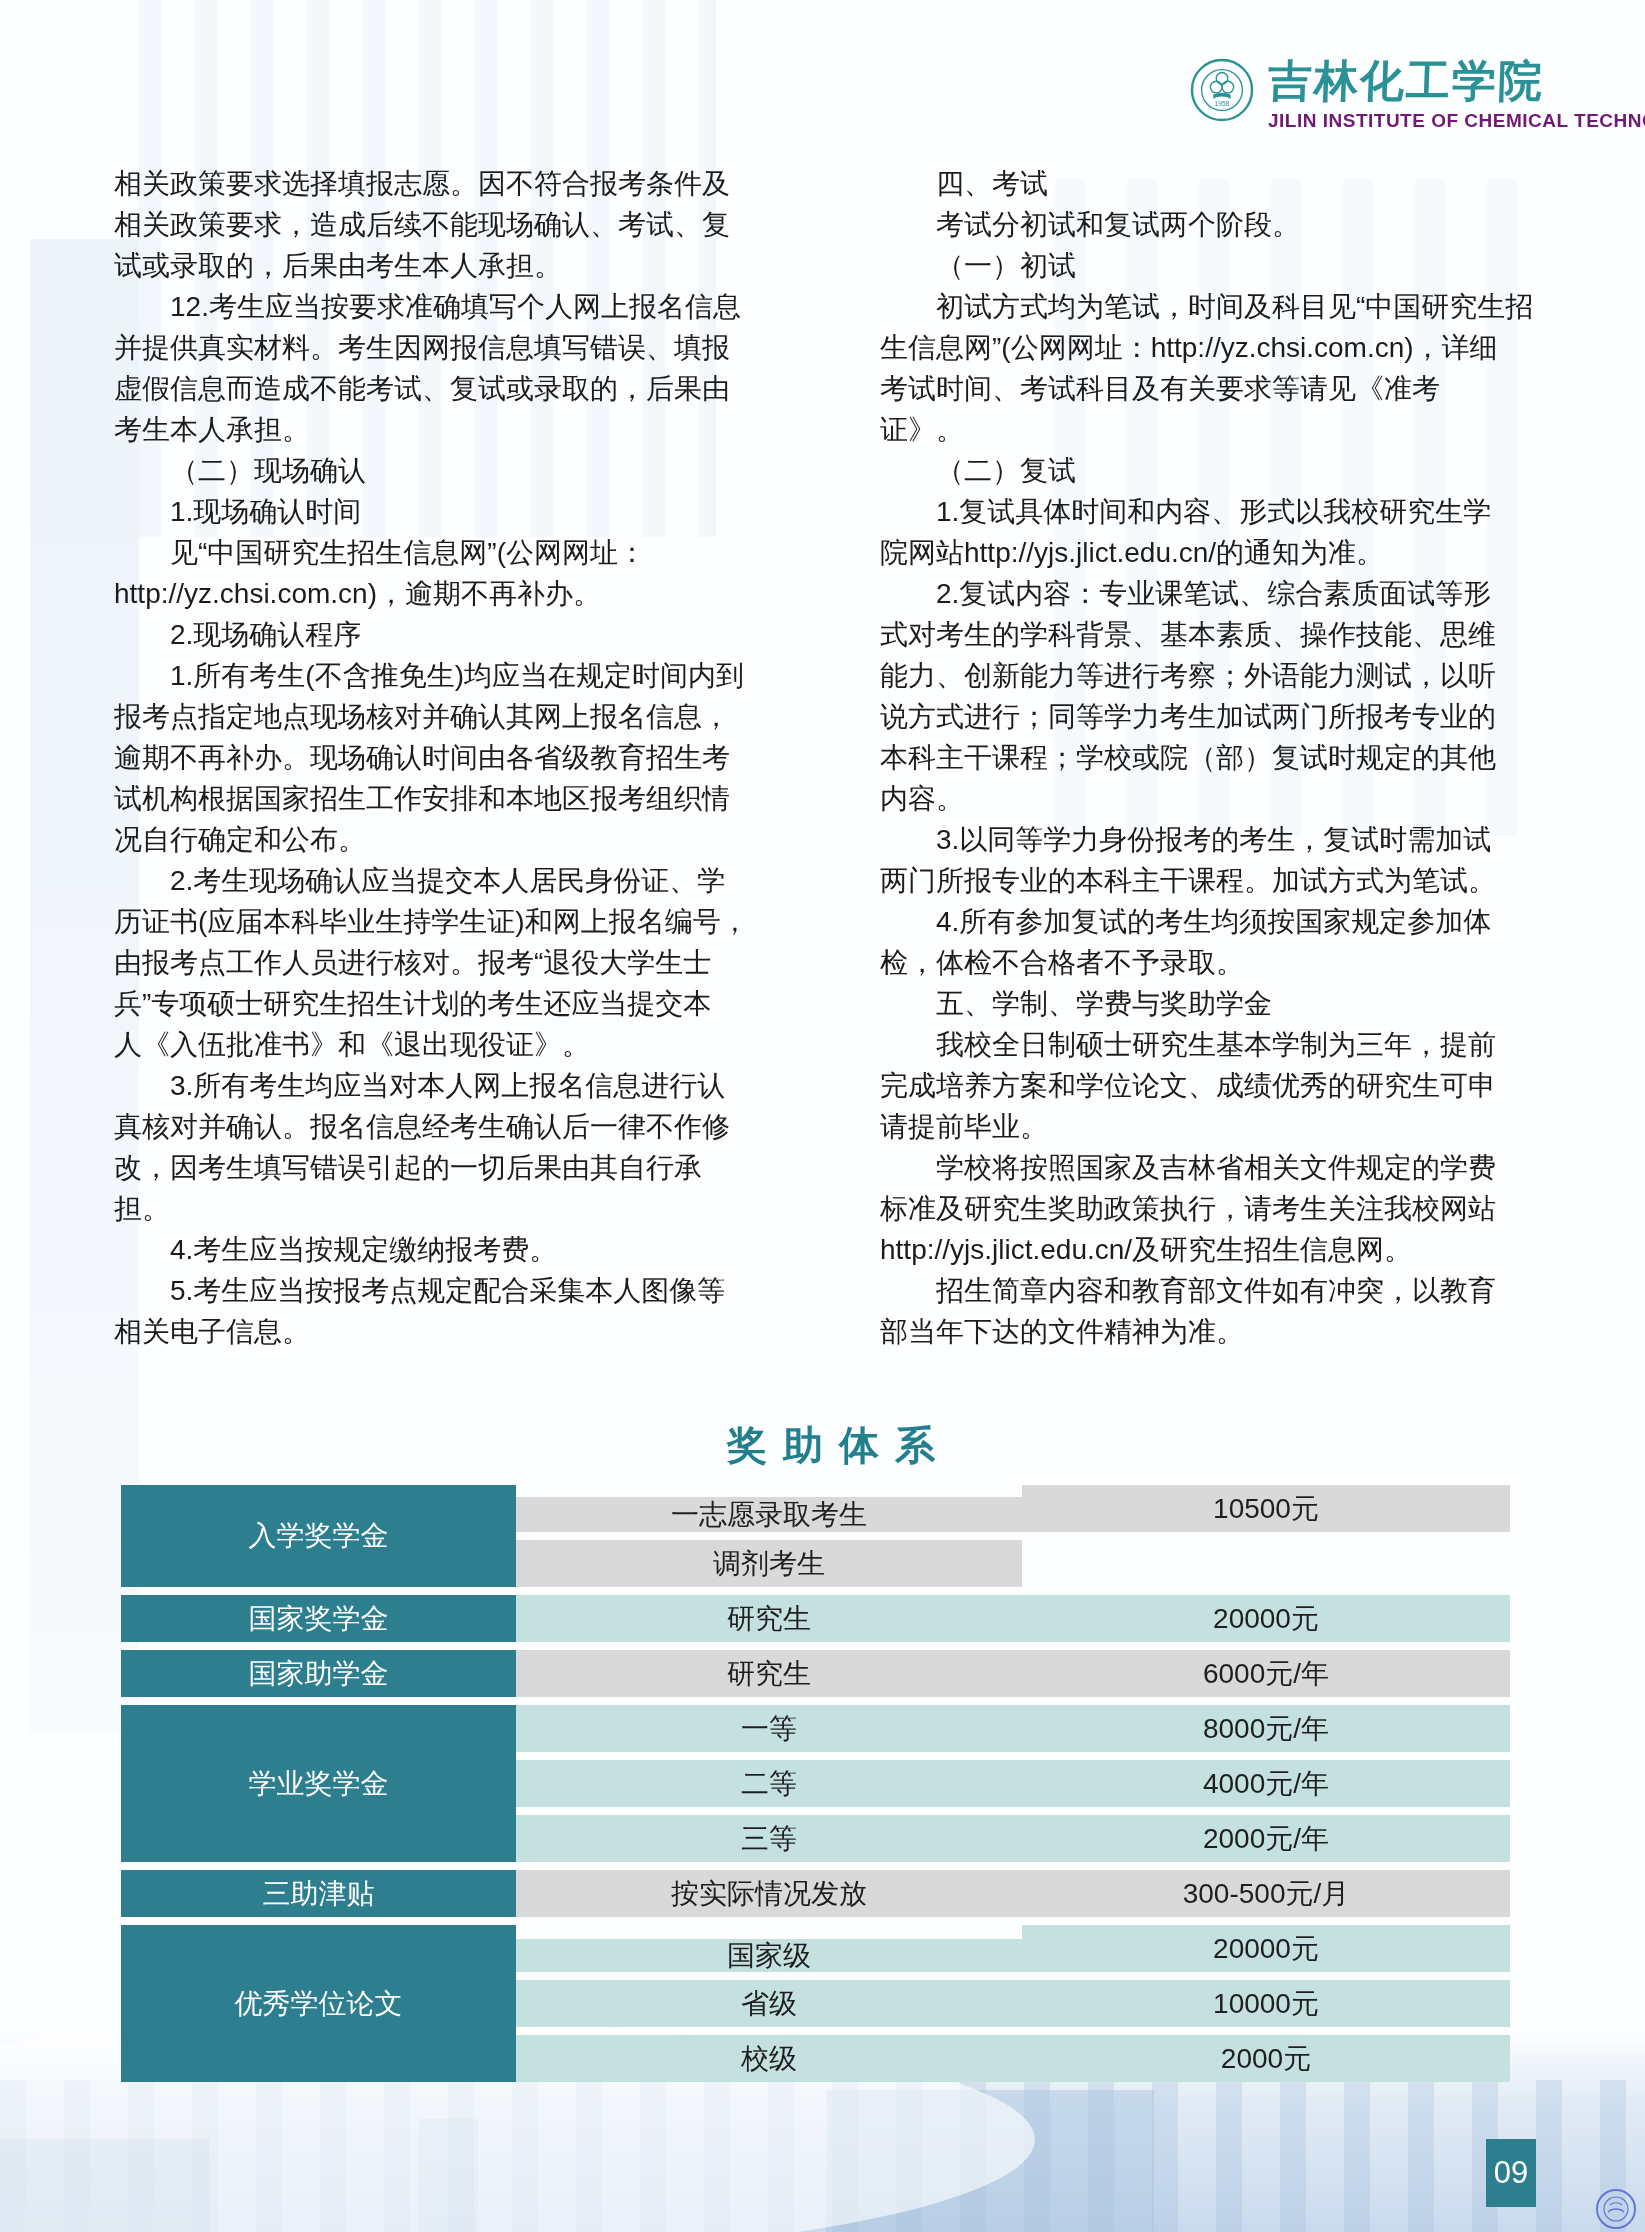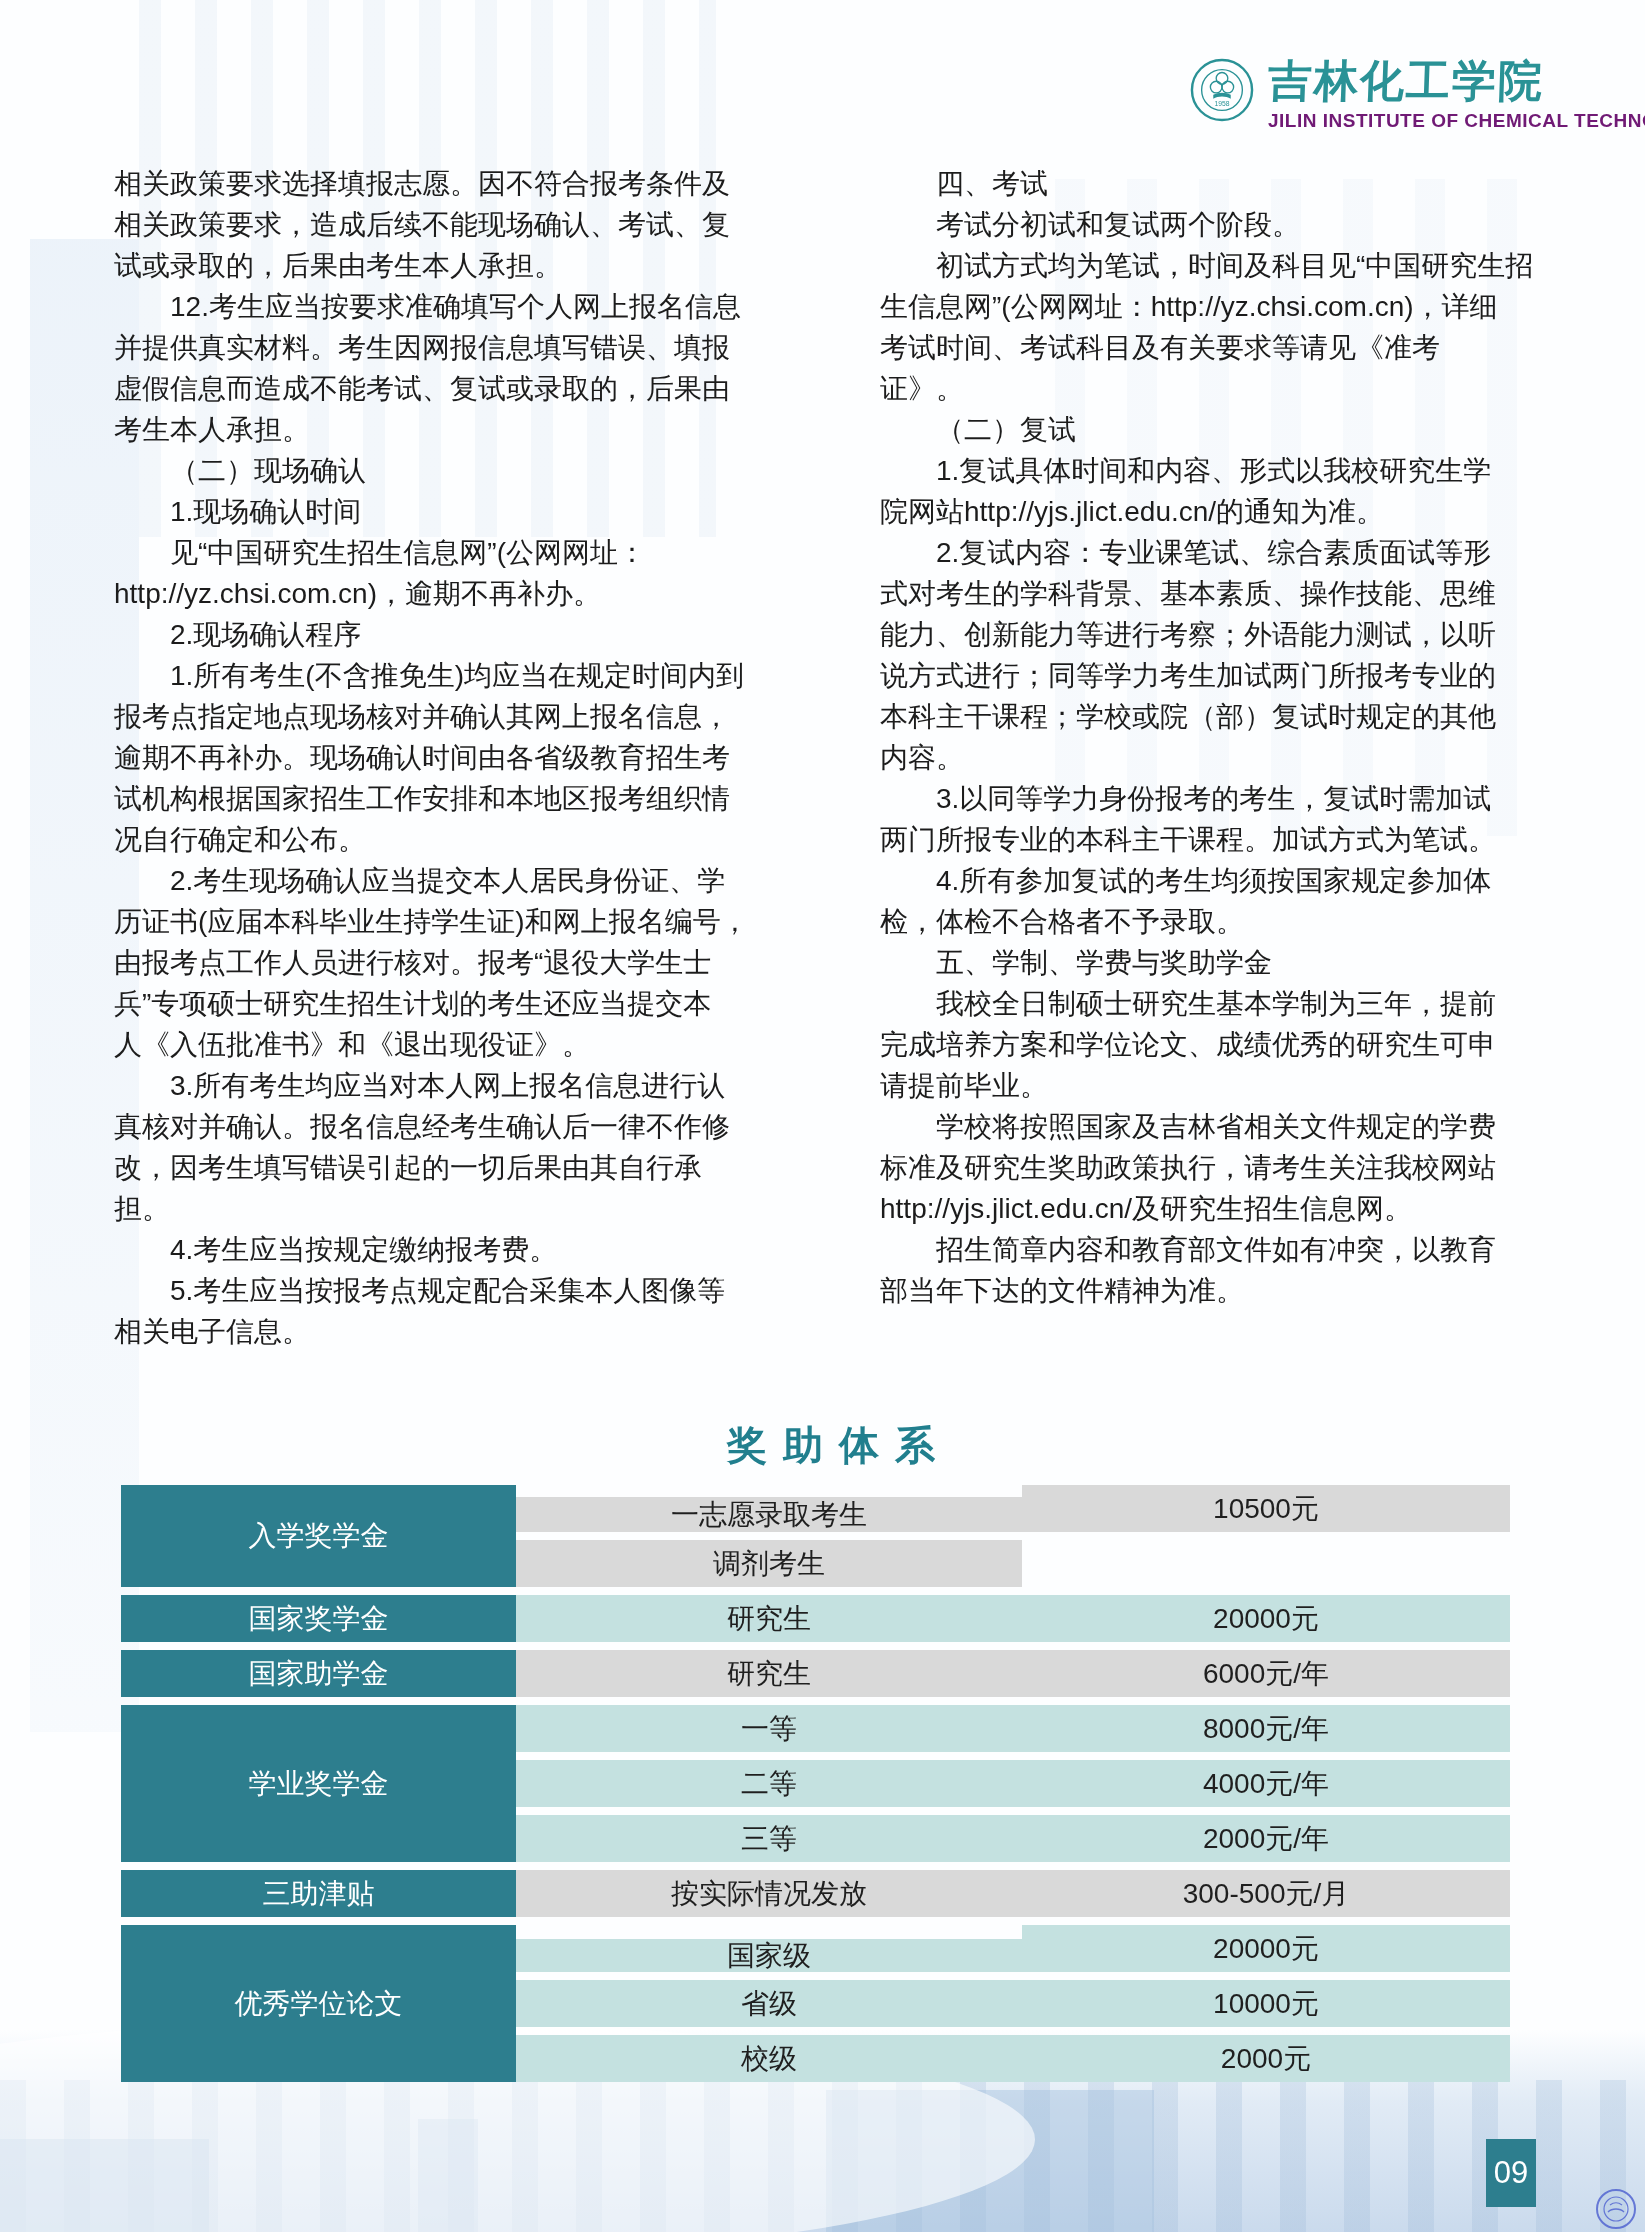"（一）初试" div.textline { html: none -> <div> （一）初试</div> }
